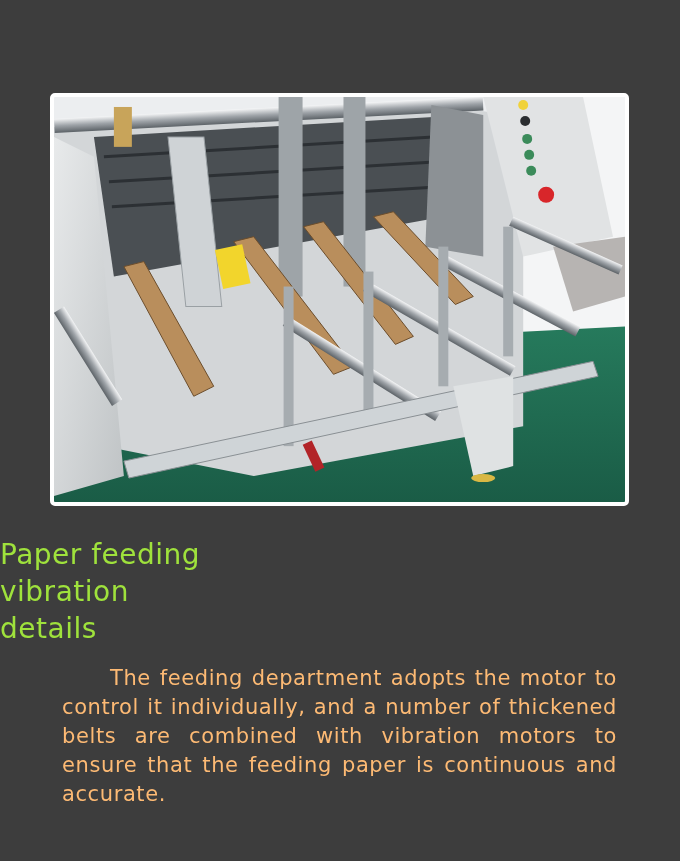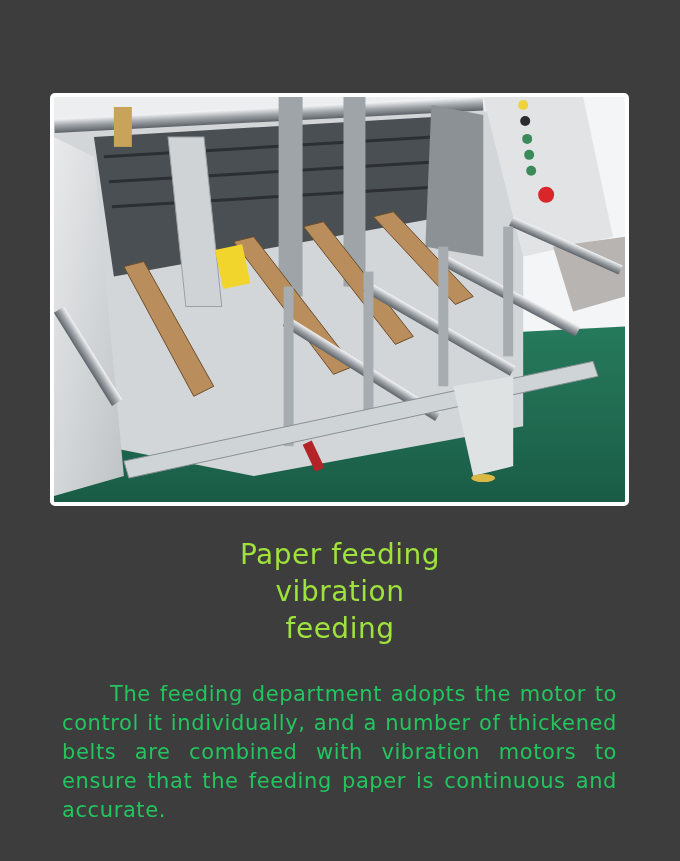"Paper feeding" .title { text-align: center -> left }
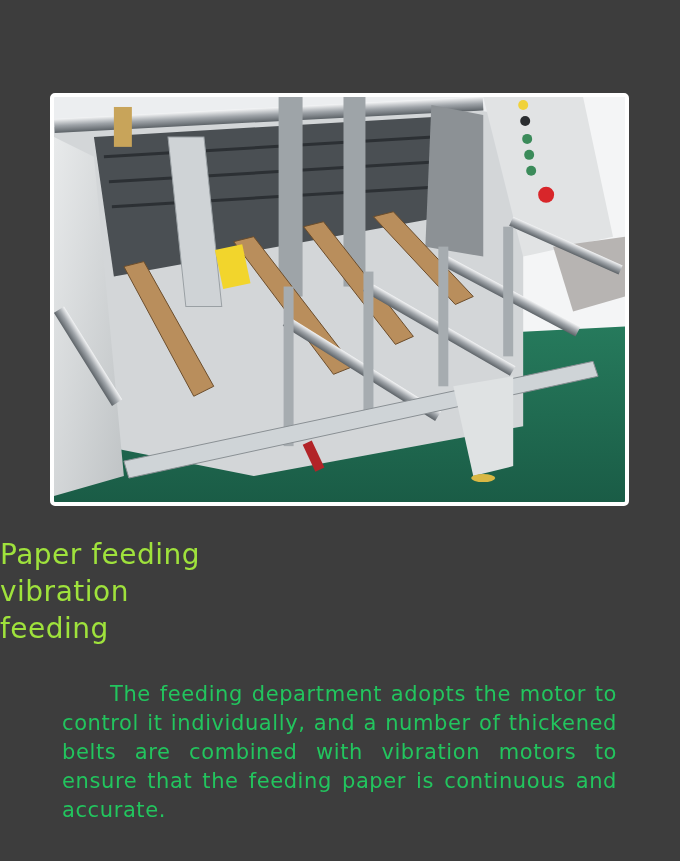"feeding" span { text: feeding -> details }
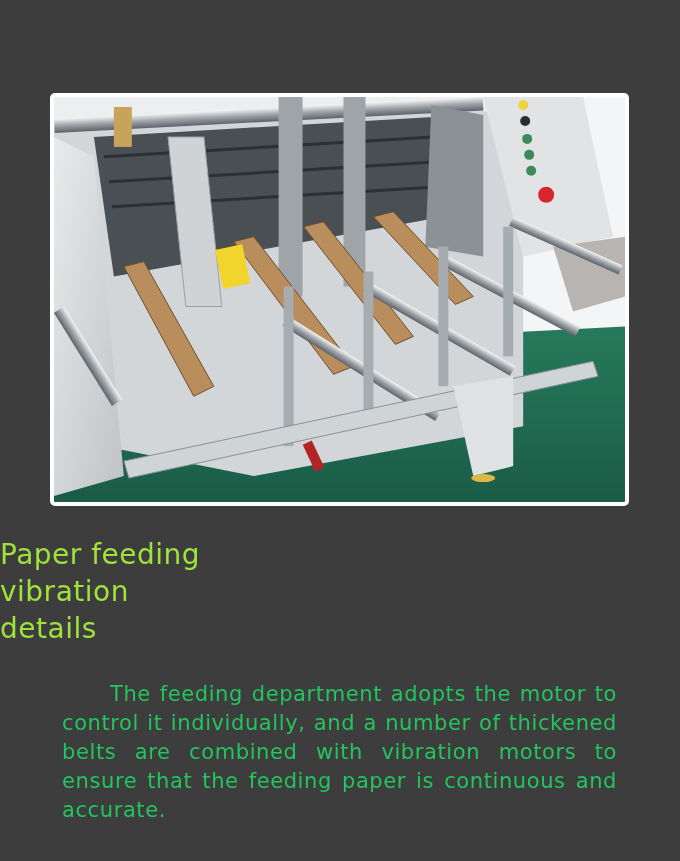"The feeding department adopts the" .body-text { color: #22c55e -> #fdba74; top: 659px -> 643px }
